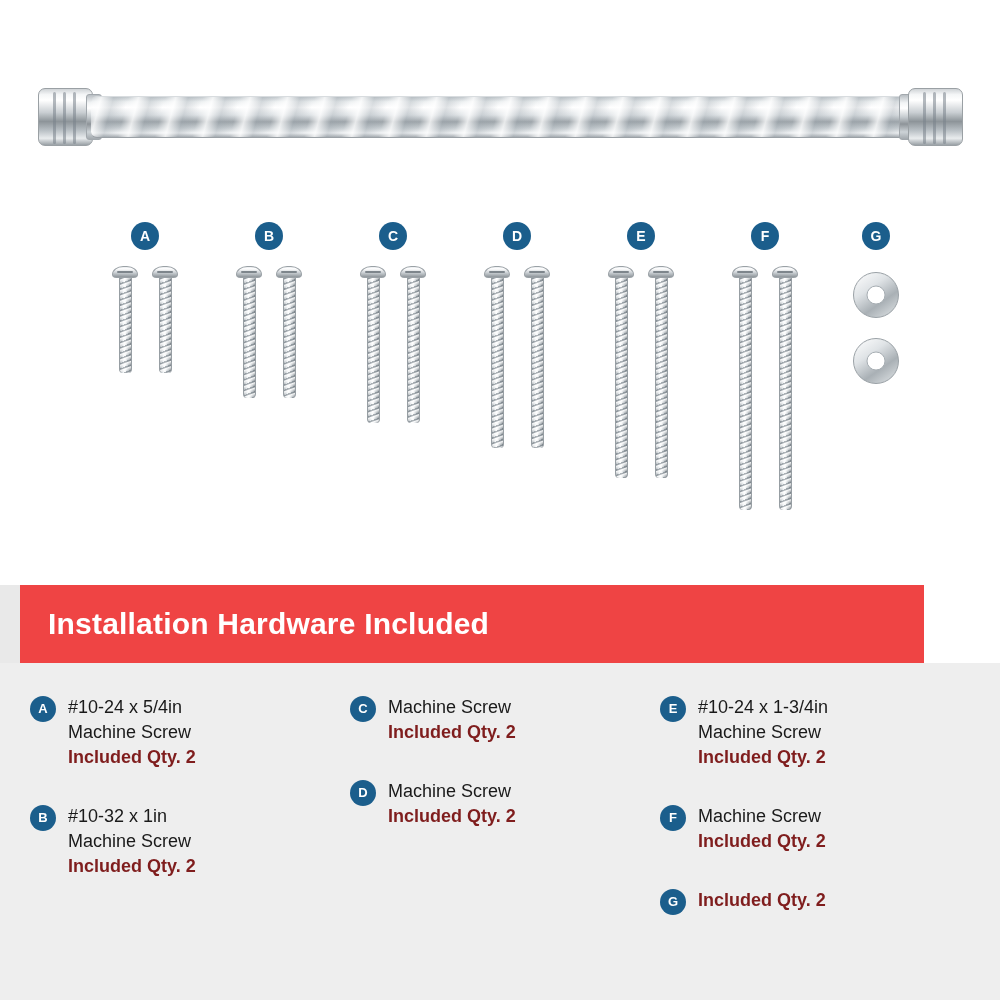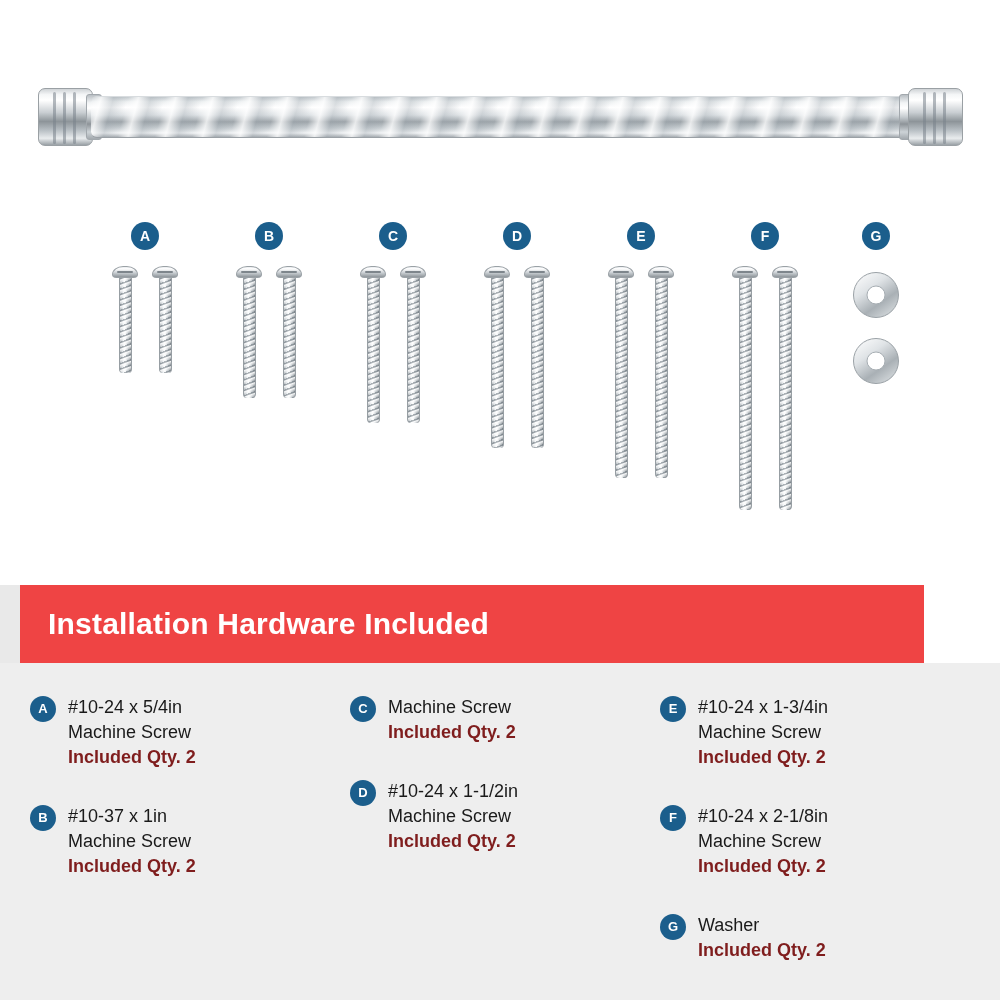"#10-24 x 1-1/2in" div.legend-line1 { html: <div>#10-24 x 1-1/2in</div> -> none }
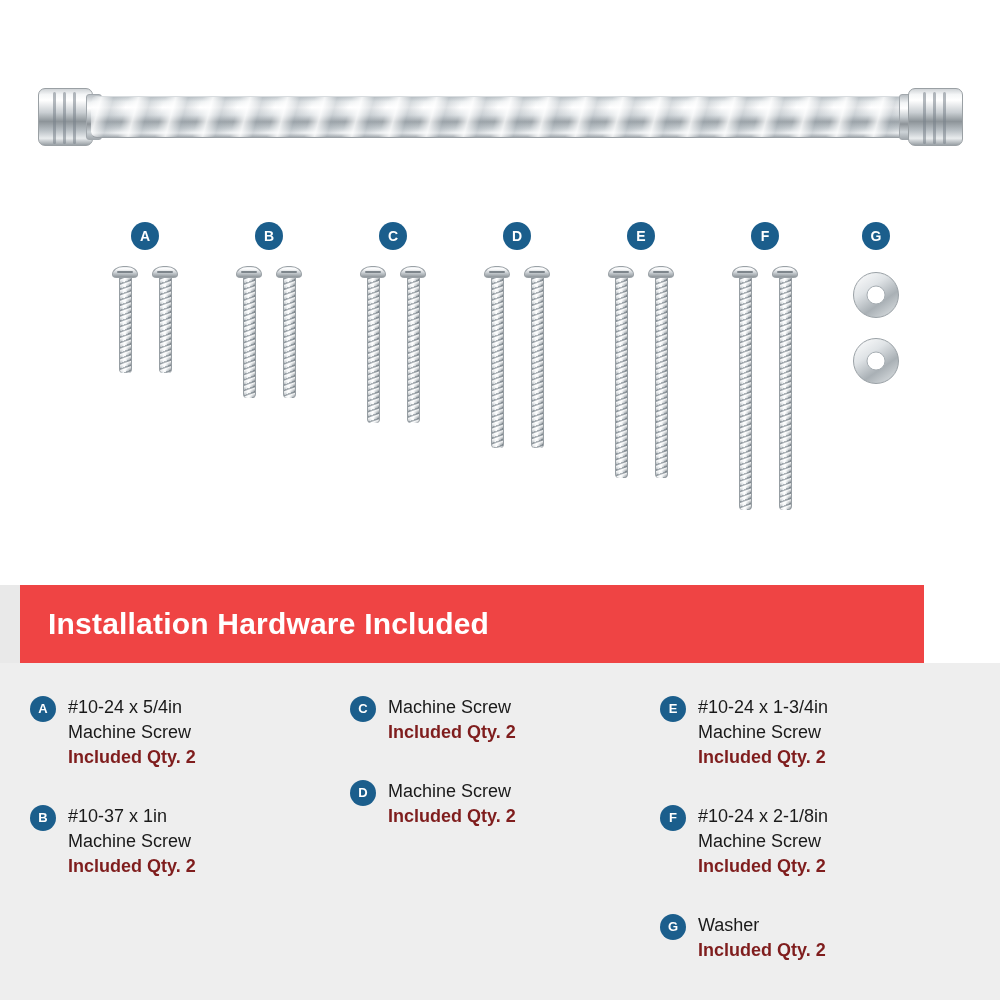"#10-37 x 1in" div.legend-line1 { text: 10-37 -> 10-32 }
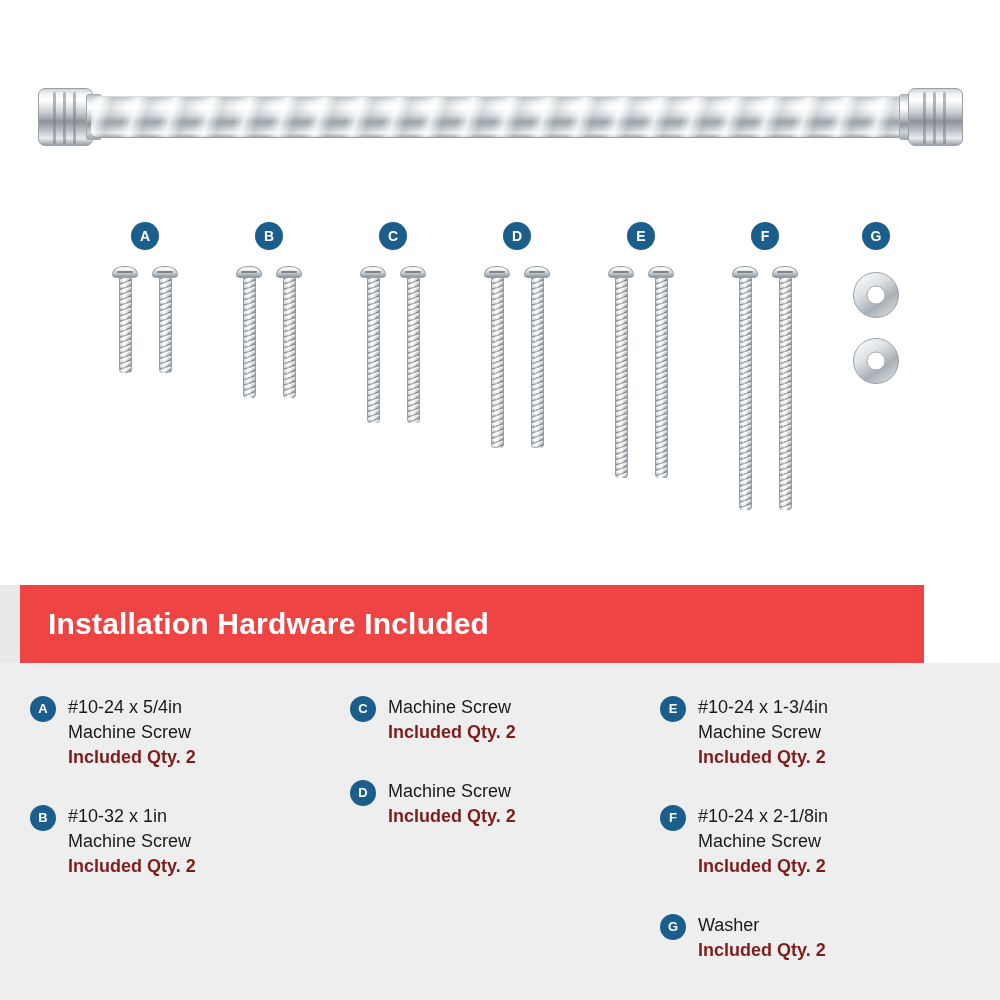"#10-24 x 2-1/8in" div.legend-line1 { html: <div>#10-24 x 2-1/8in</div> -> none }
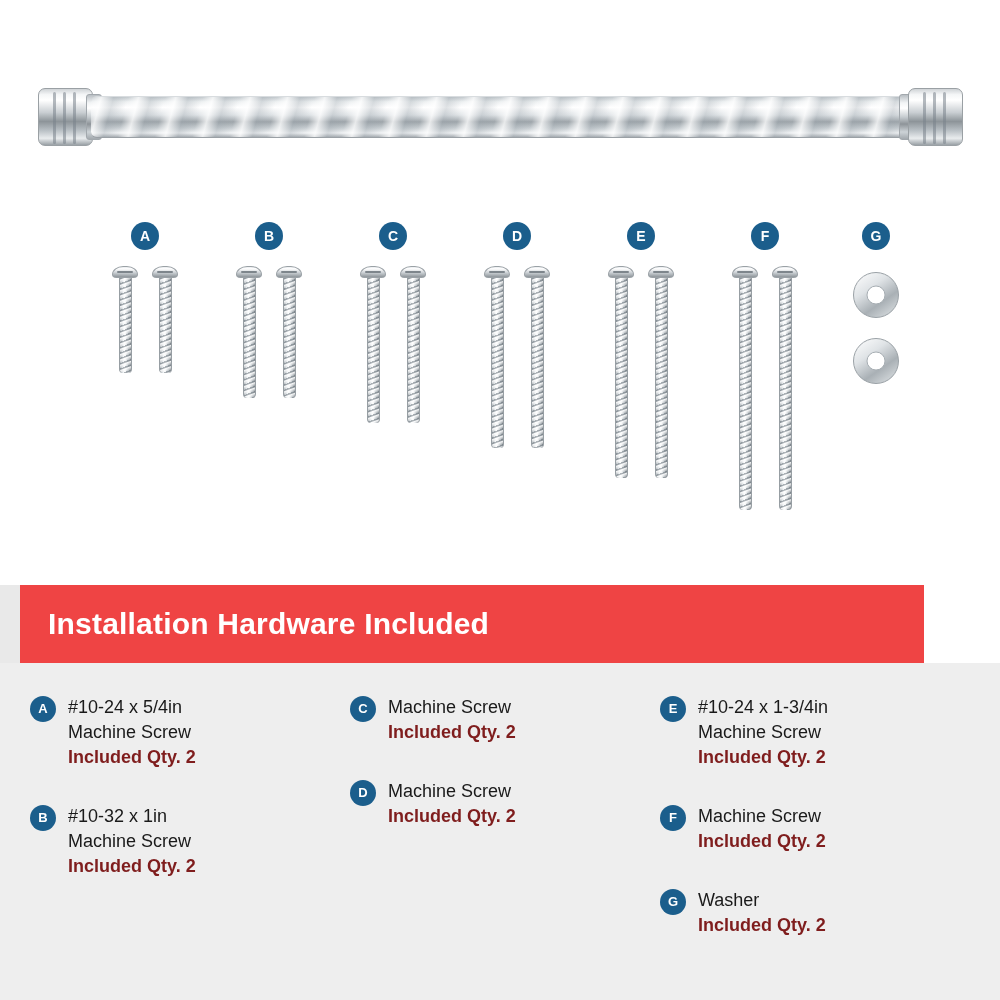"Washer" div.legend-line1 { html: <div>Washer</div> -> none }
